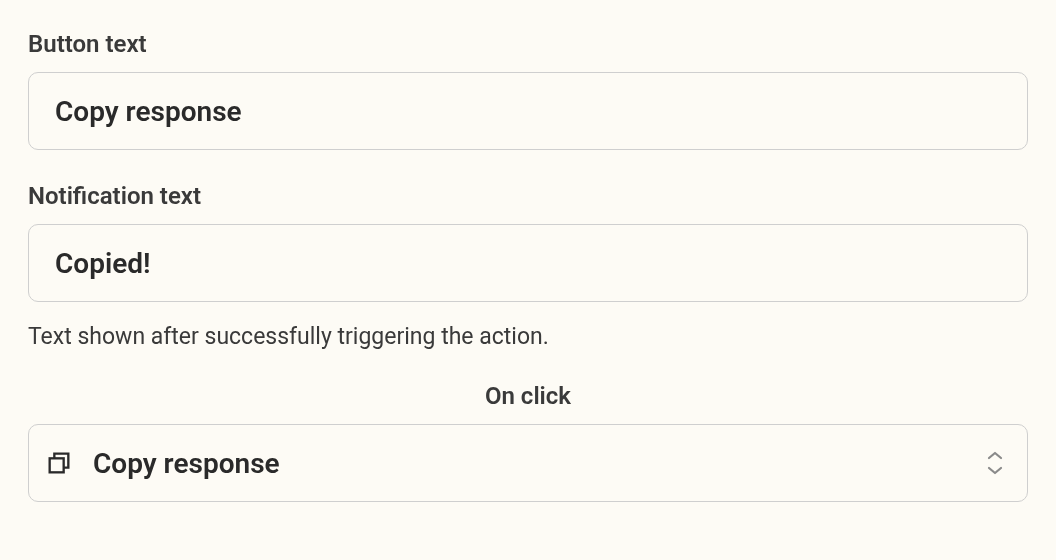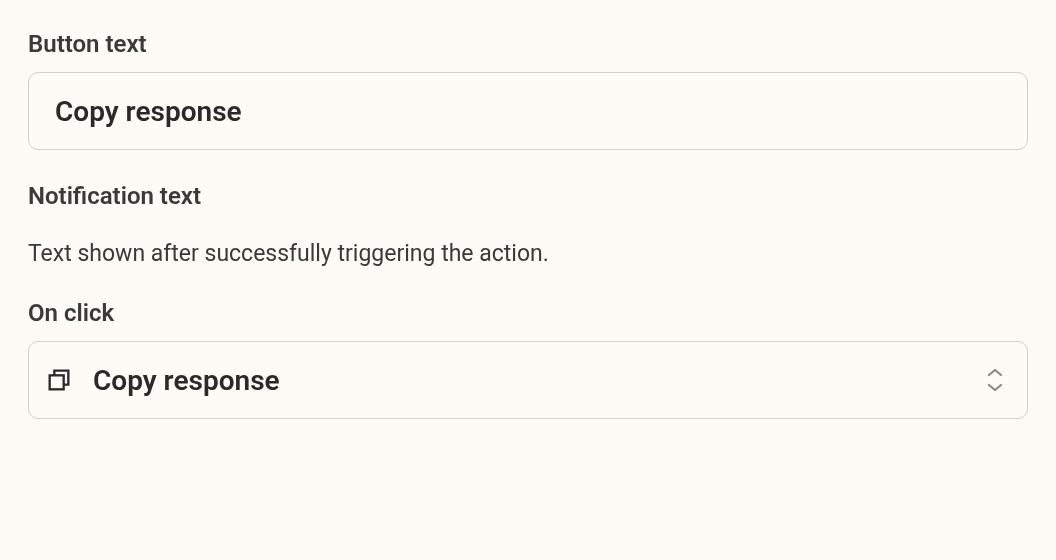"Copied!" input.text-input { html: none -> <input> }
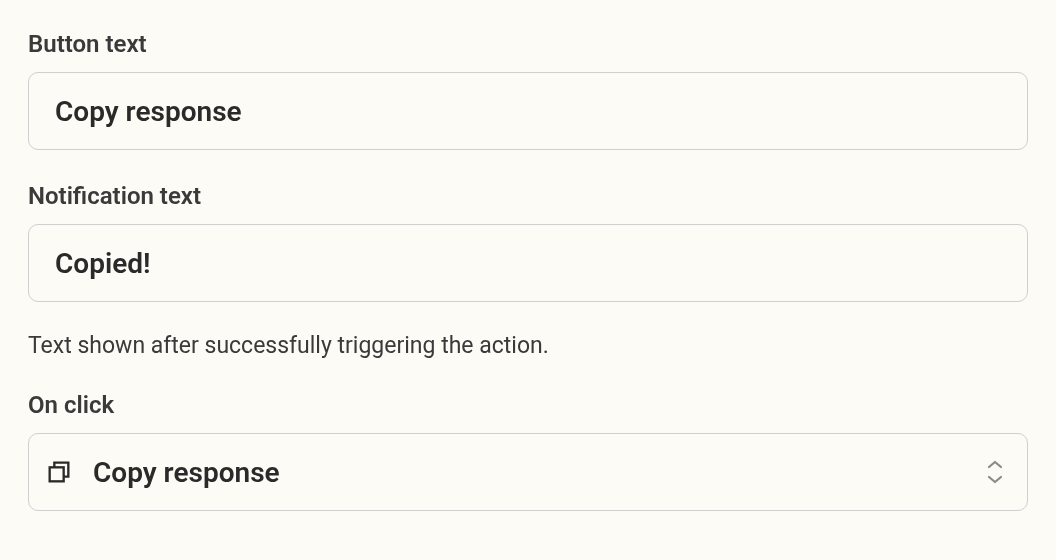"Text shown after successfully triggering" .help-text { margin-top: 30px -> 21px }
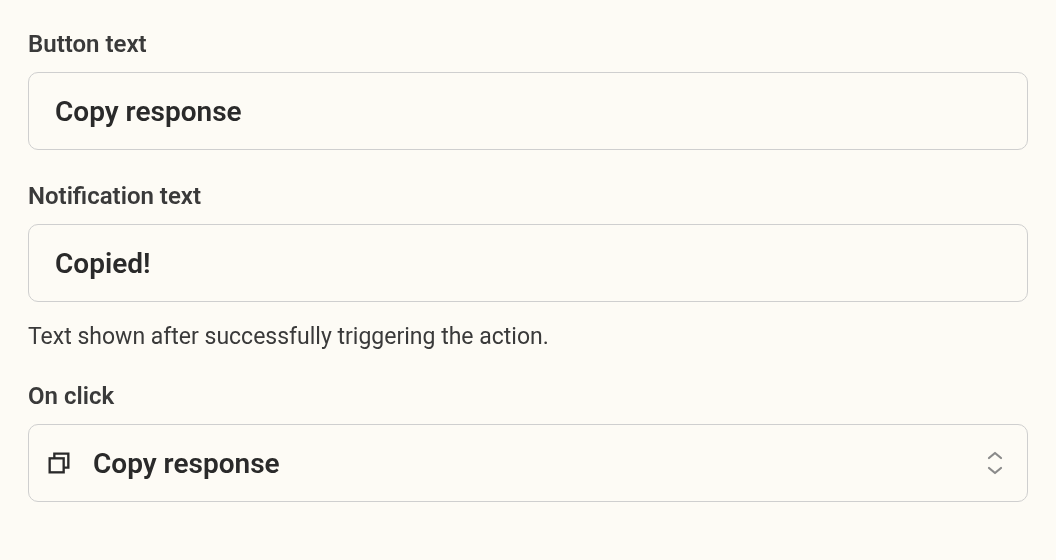"On click" .field:last-child { text-align: none -> center }
